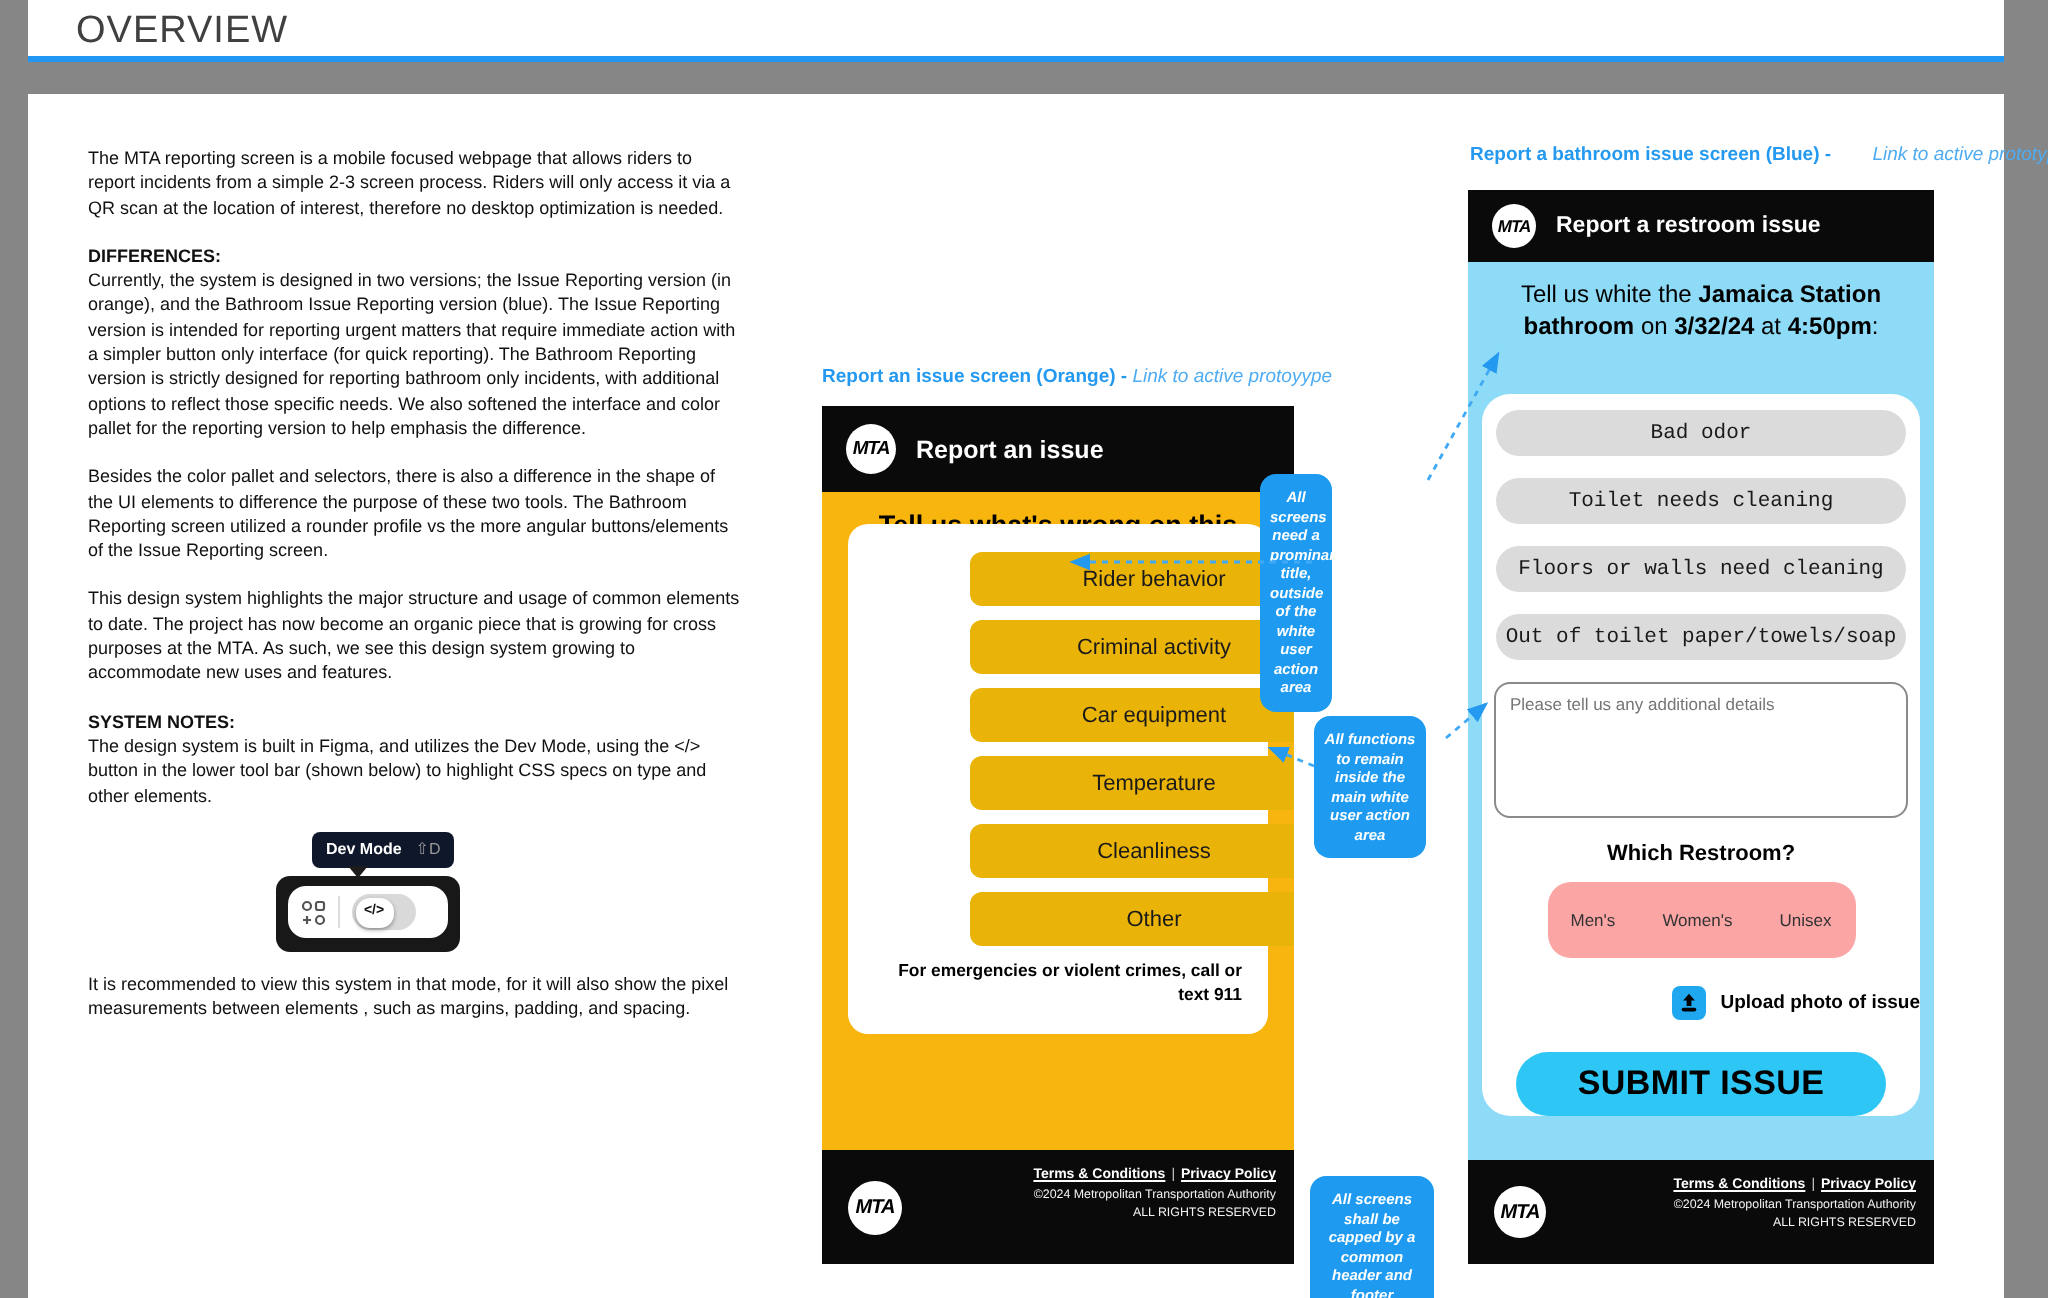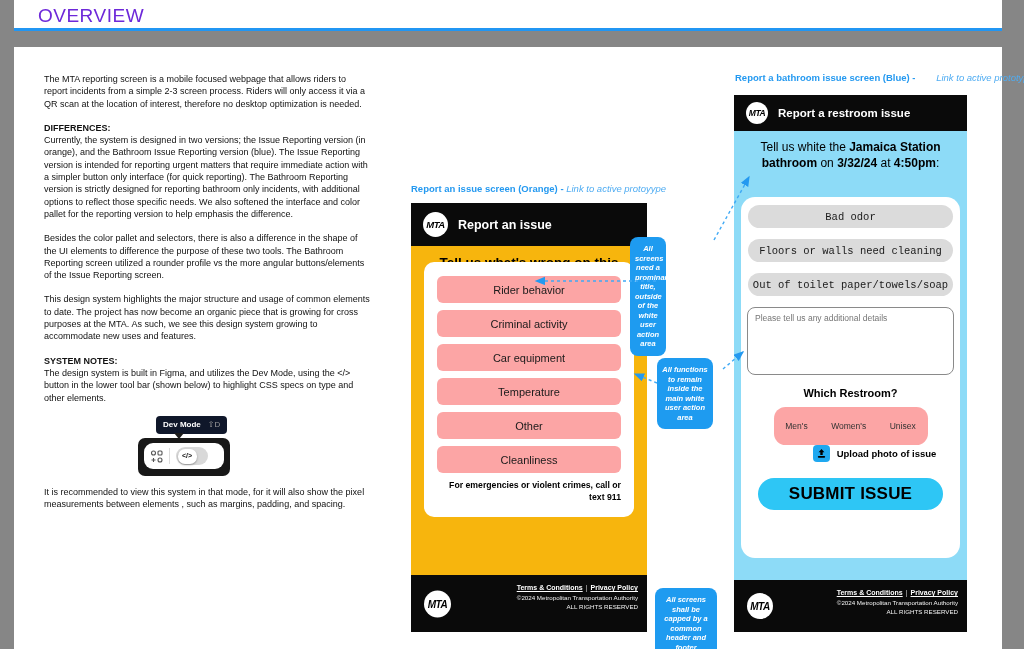"OVERVIEW" .page-title { color: #6d28d9 -> #404040 }
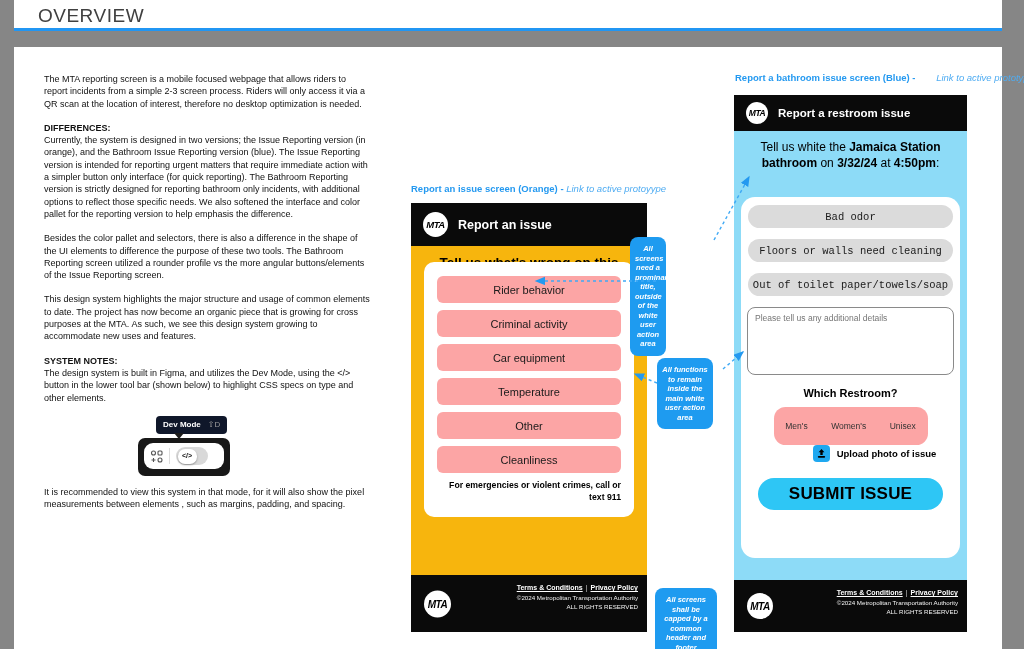"Toilet needs cleaning" button.pill-btn { html: none -> <button>Toilet needs cleaning</button> }
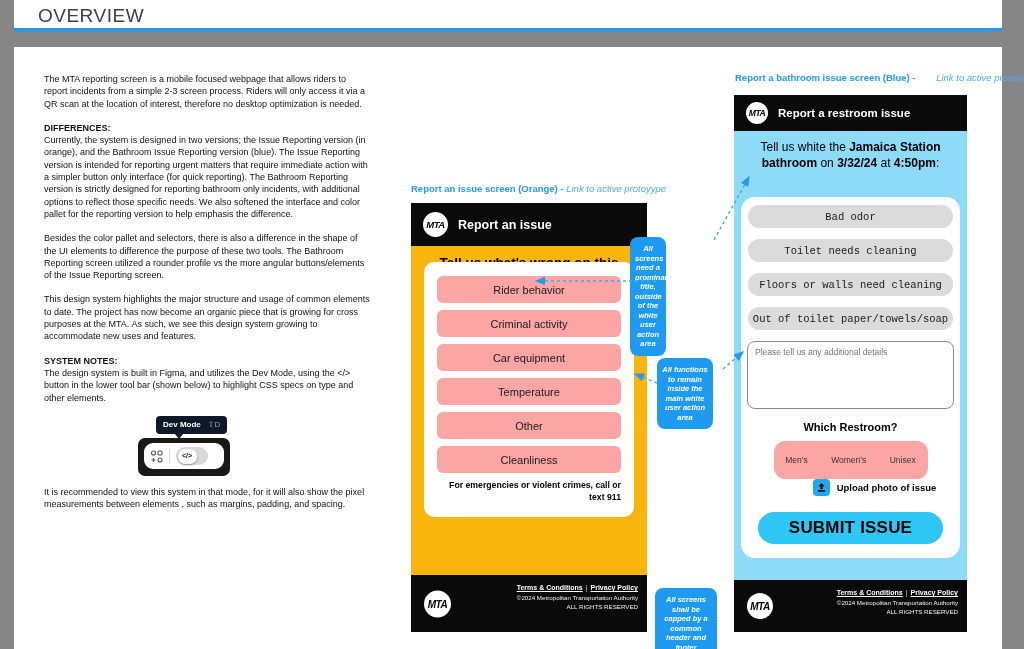"Rider behavior" .orange-btn { background: #fca5a5 -> #eab308; margin-left: none -> 48px }
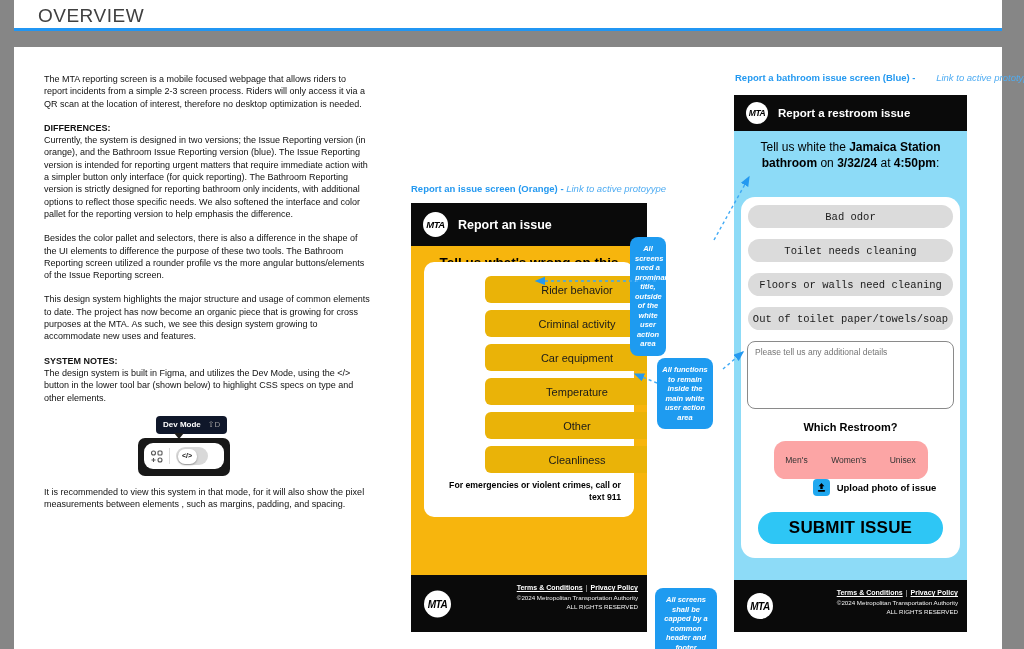"Other" button.orange-btn { order: before "Cleanliness" -> after "Cleanliness" }
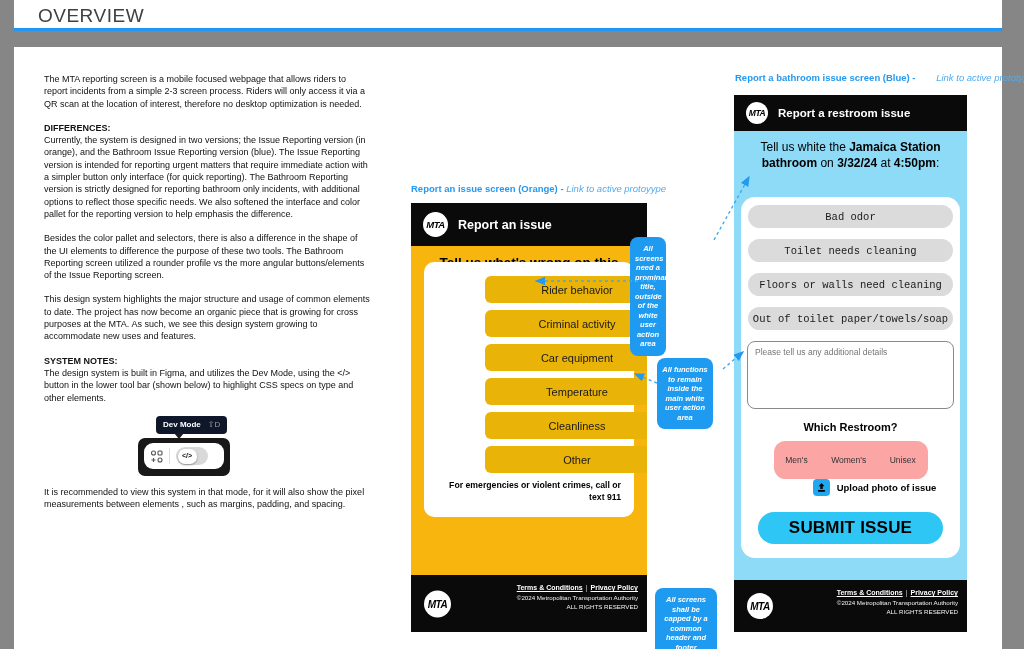"Upload photo of issue" .upload-row { justify-content: center -> flex-end; margin-top: none -> 14px }
